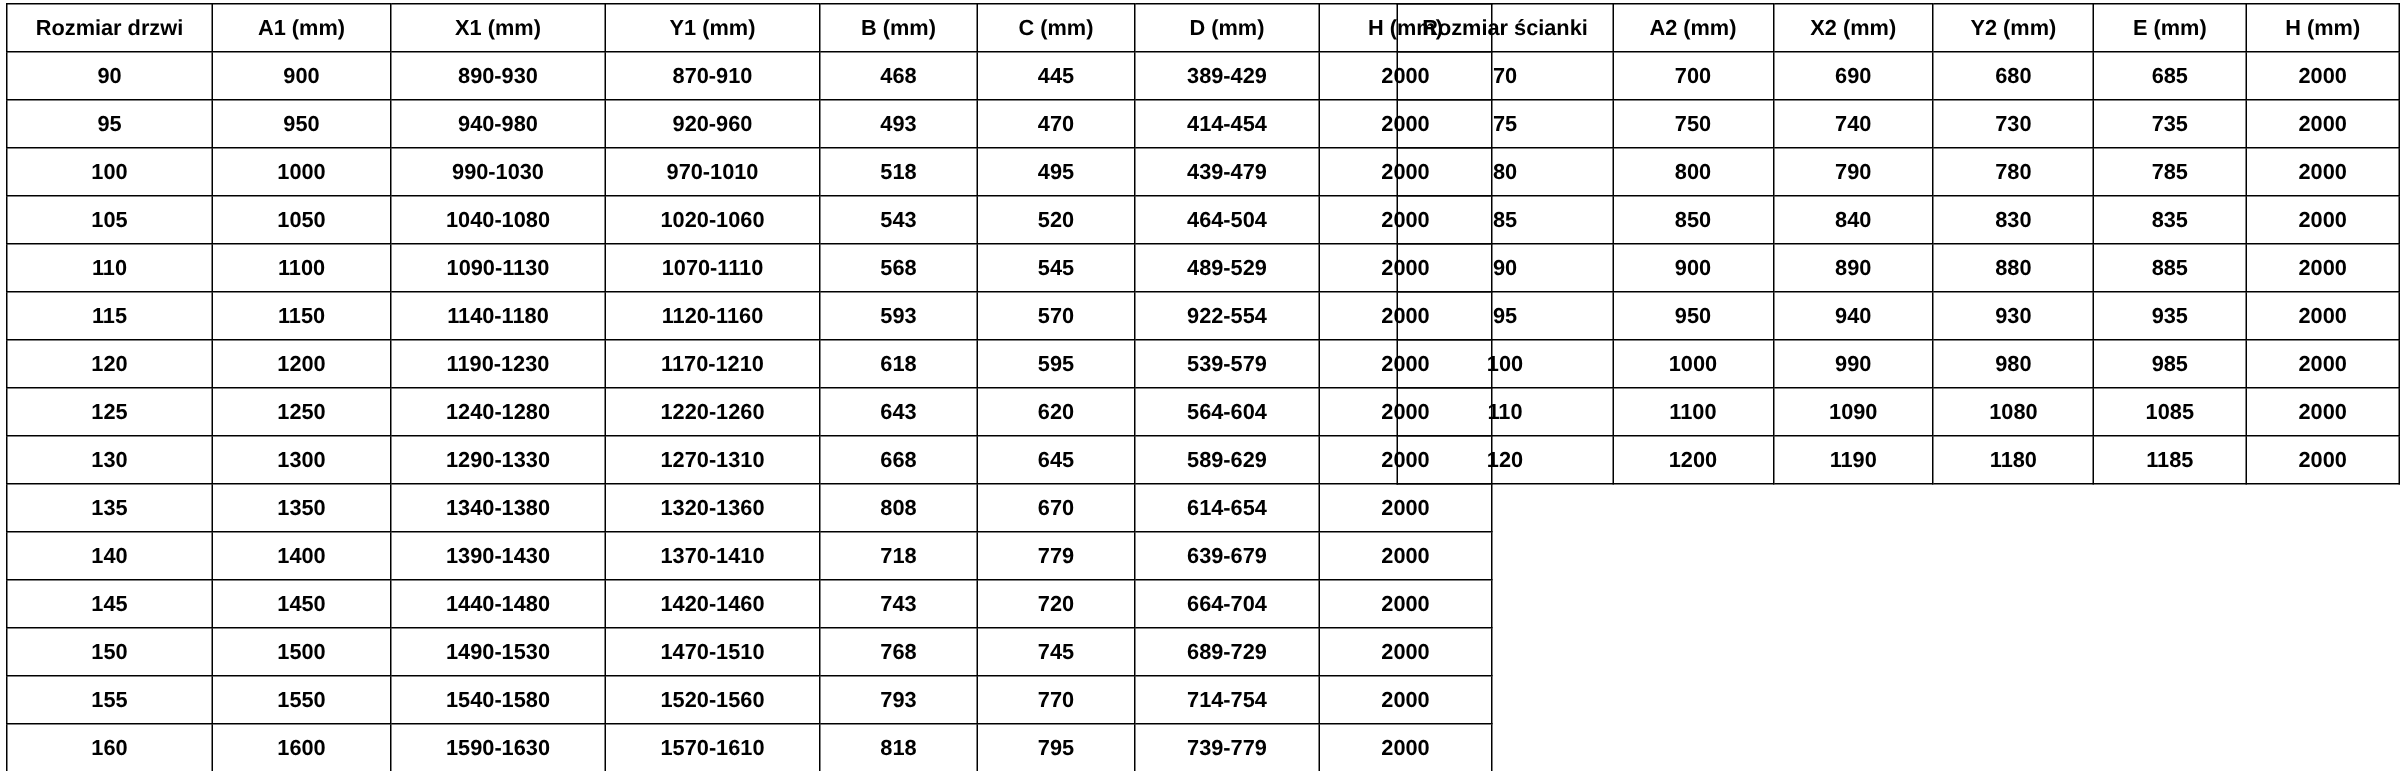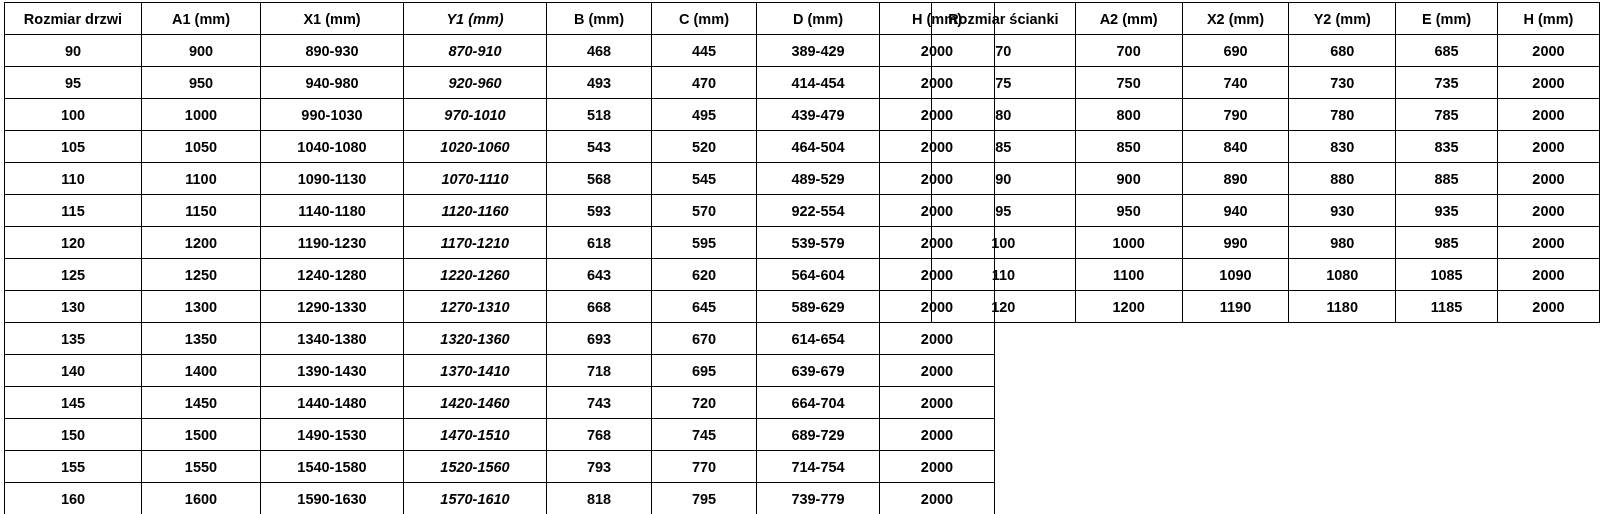"Y1 (mm)" #doors-table th:nth-child(4), #doors-table td:nth-child(4) { font-style: italic -> none }
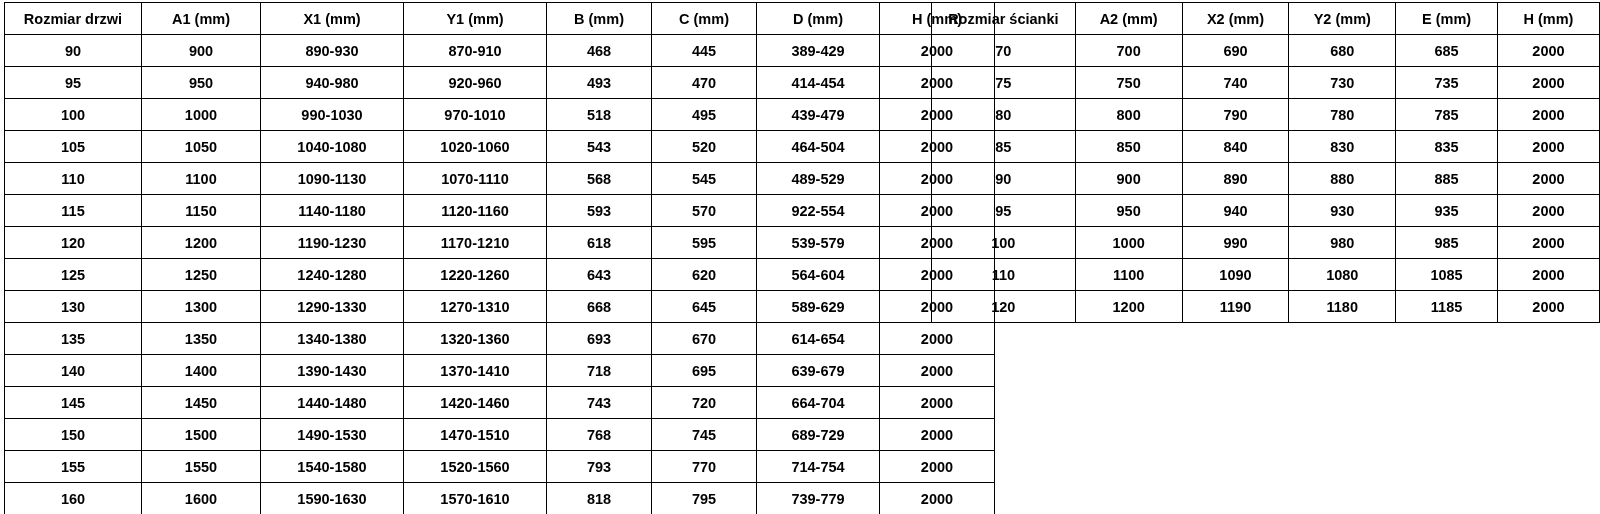"693" td { text: 693 -> 808 }
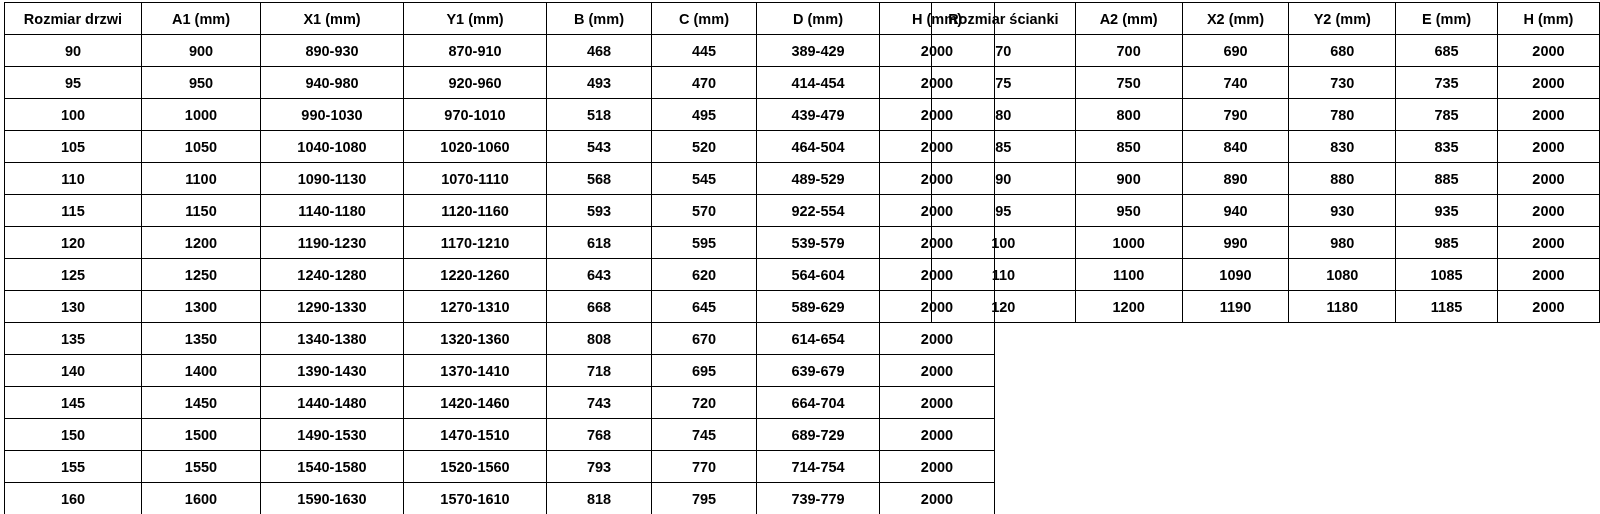"695" td { text: 695 -> 779 }
